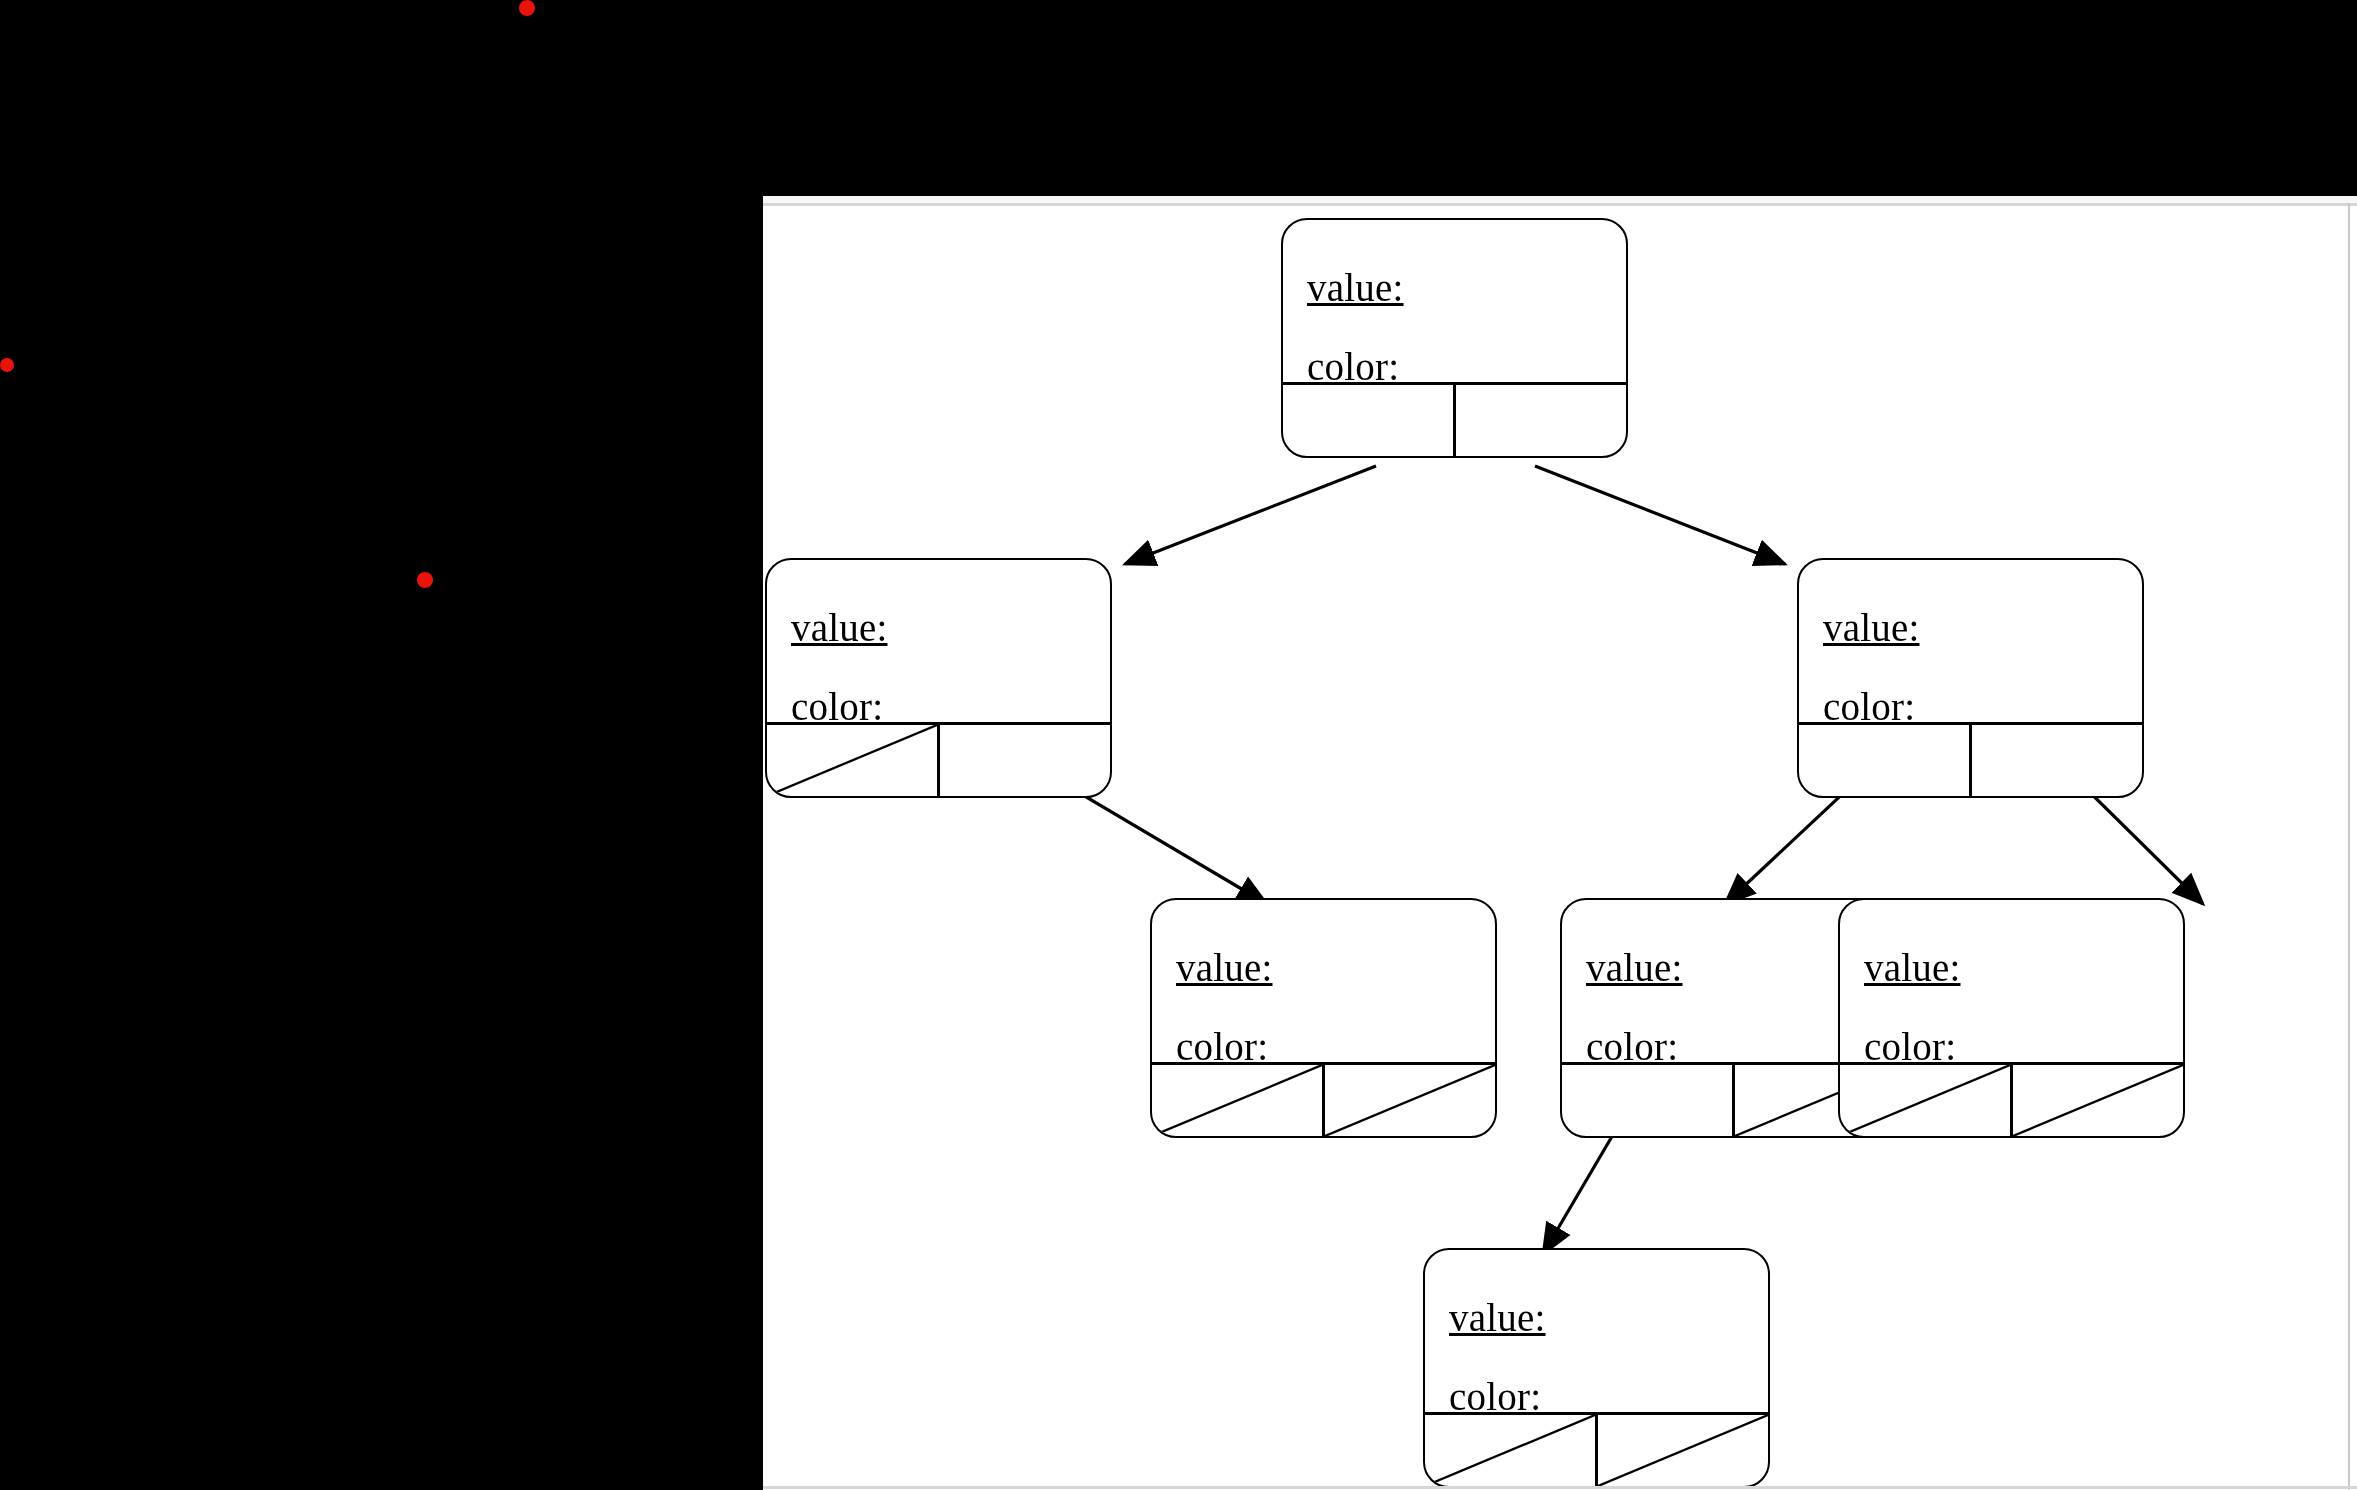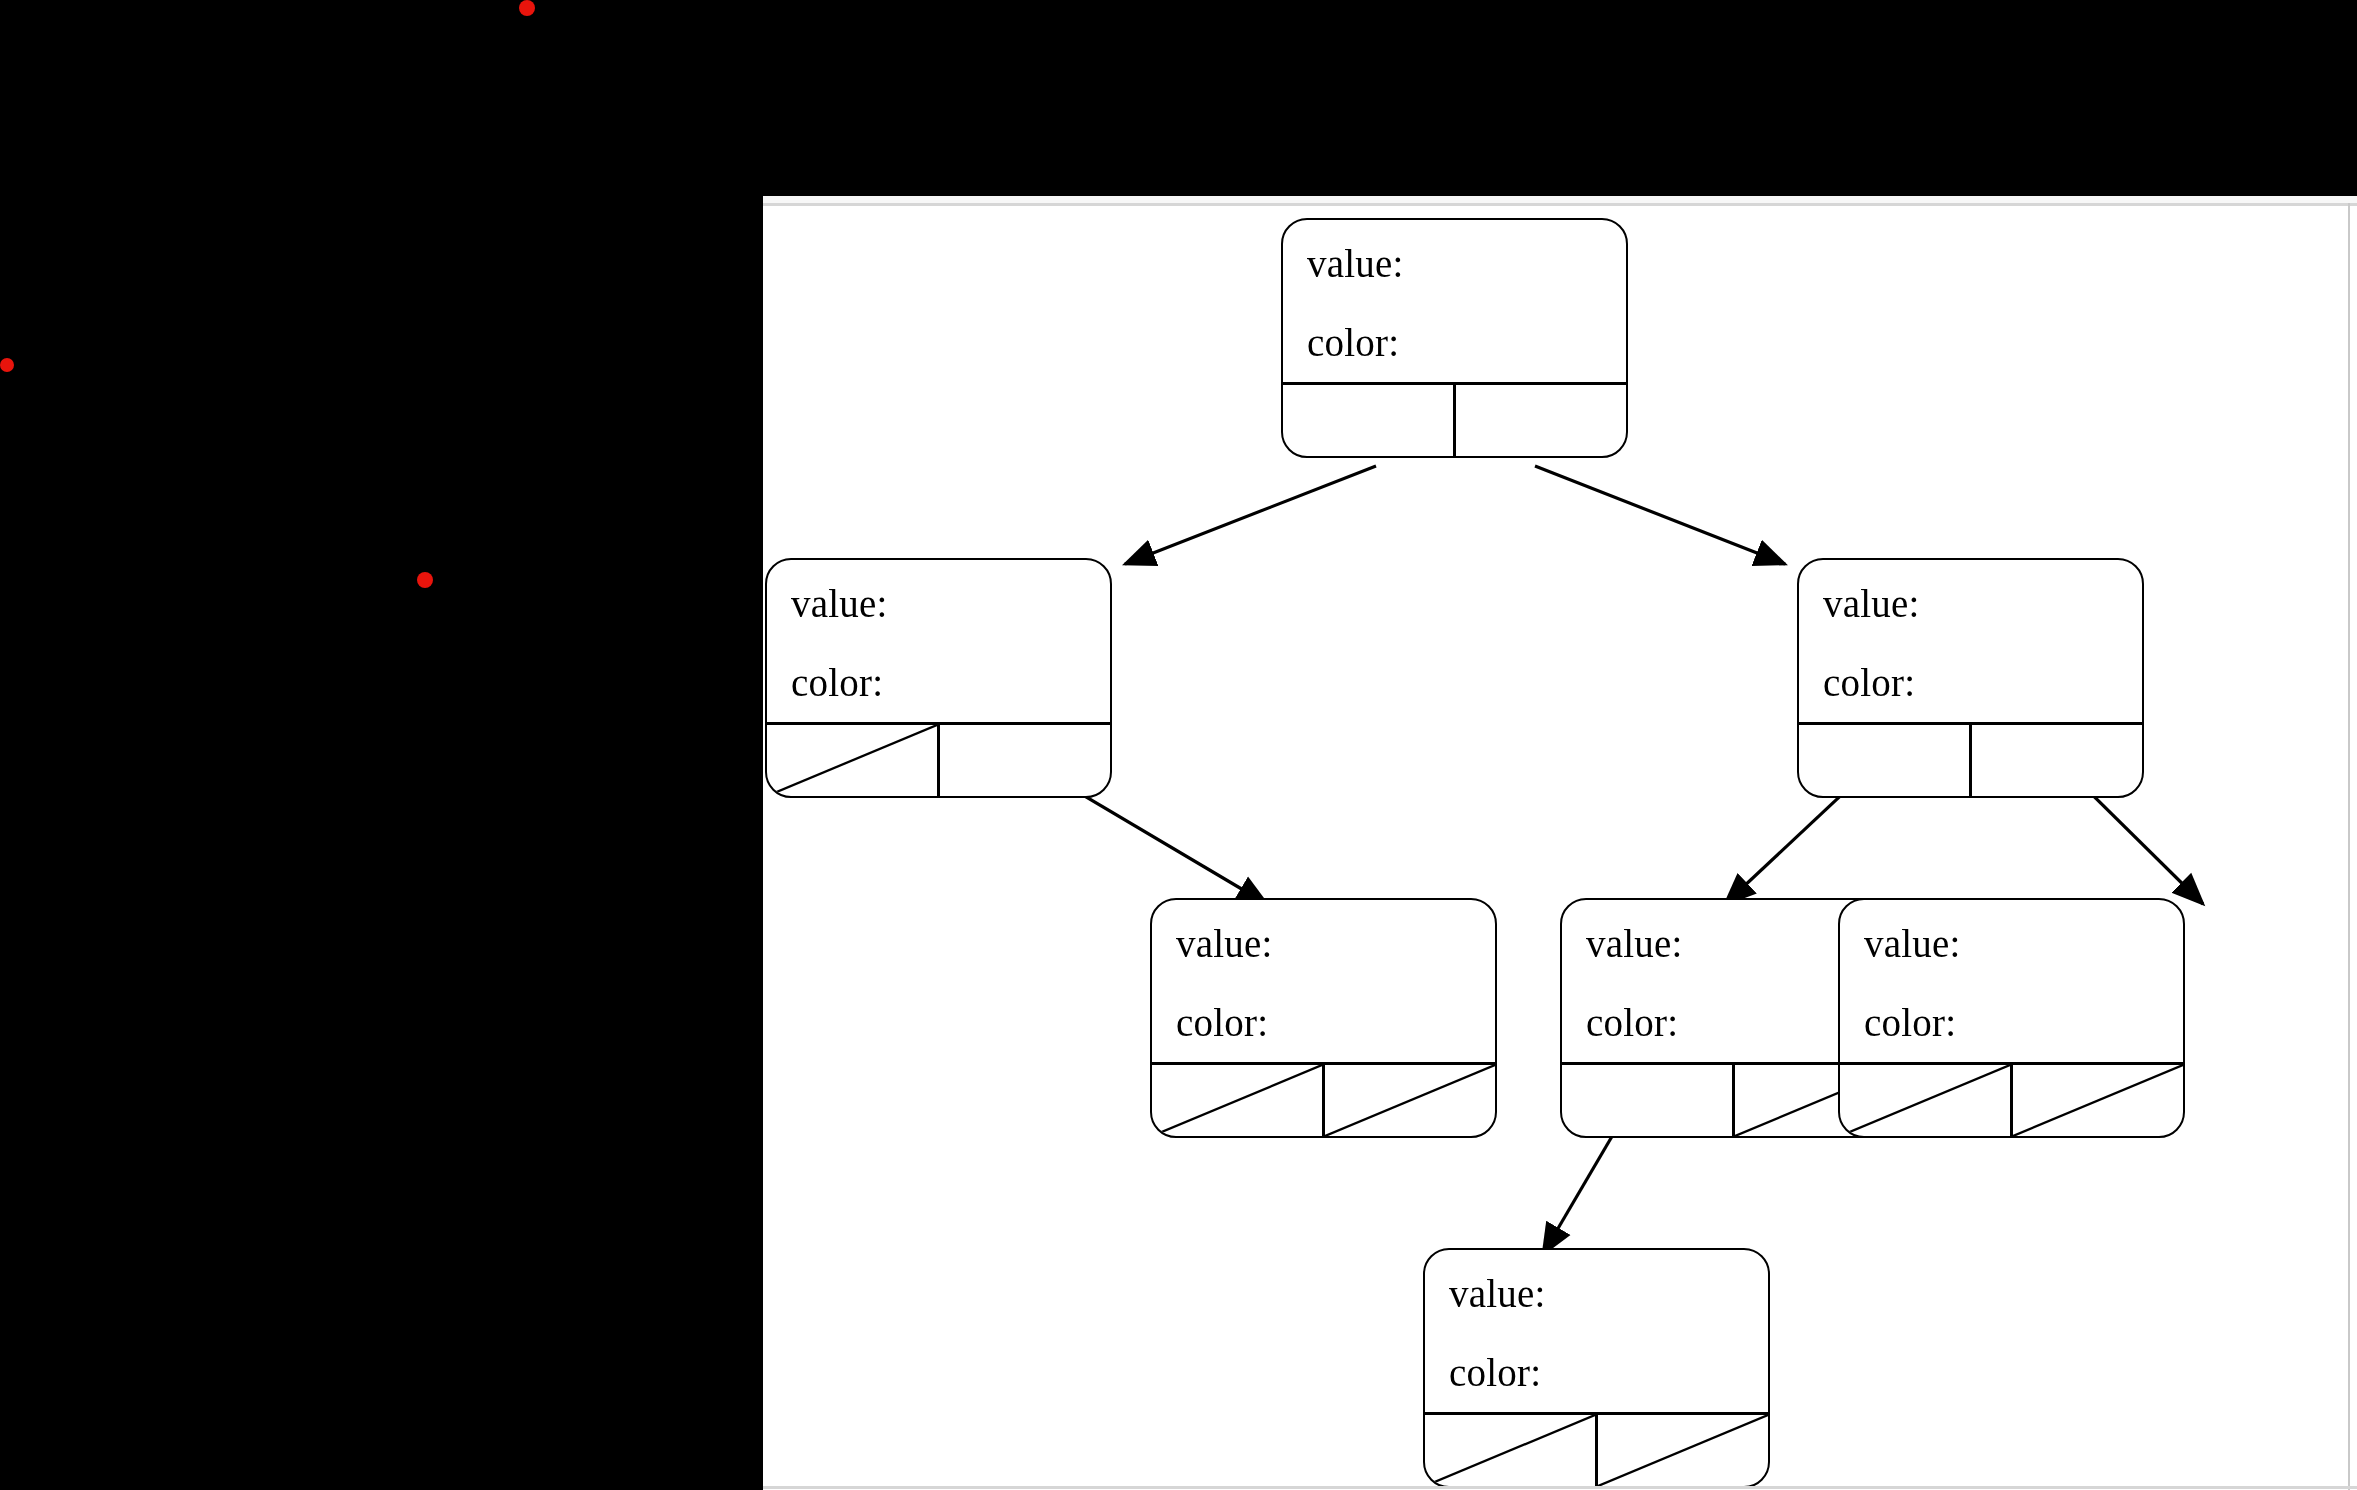"value:" .node-body { justify-content: center -> flex-end; text-decoration: none -> underline }
